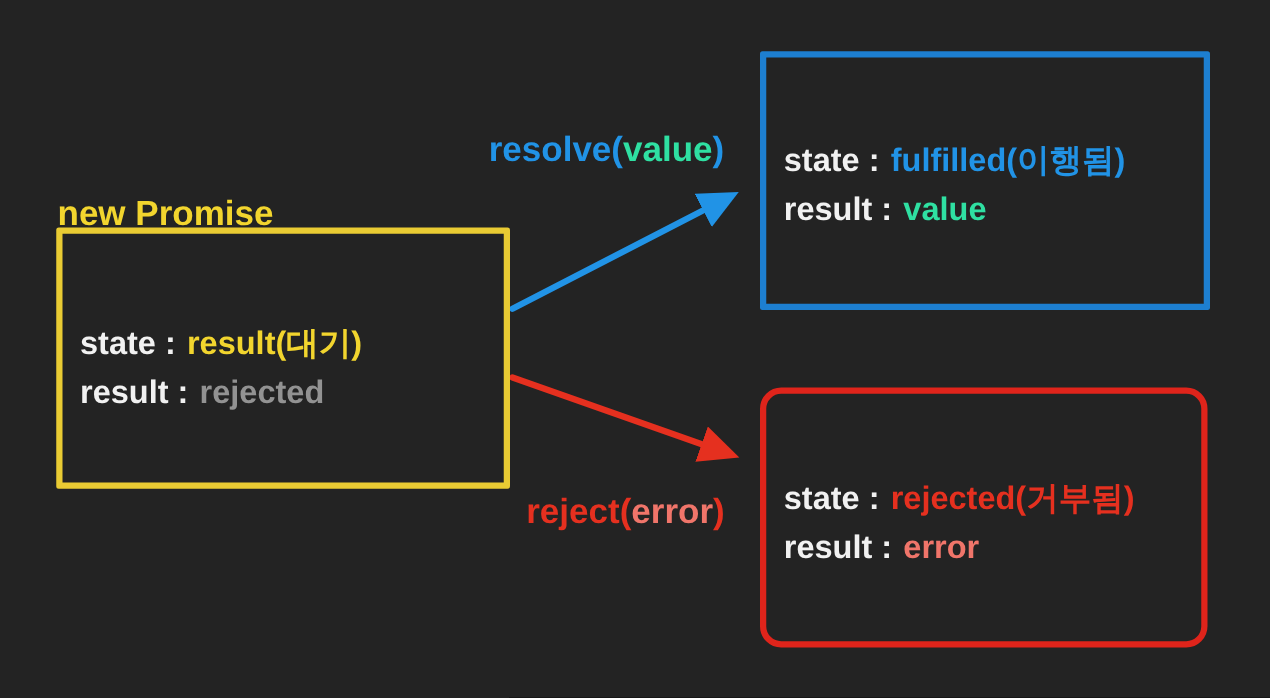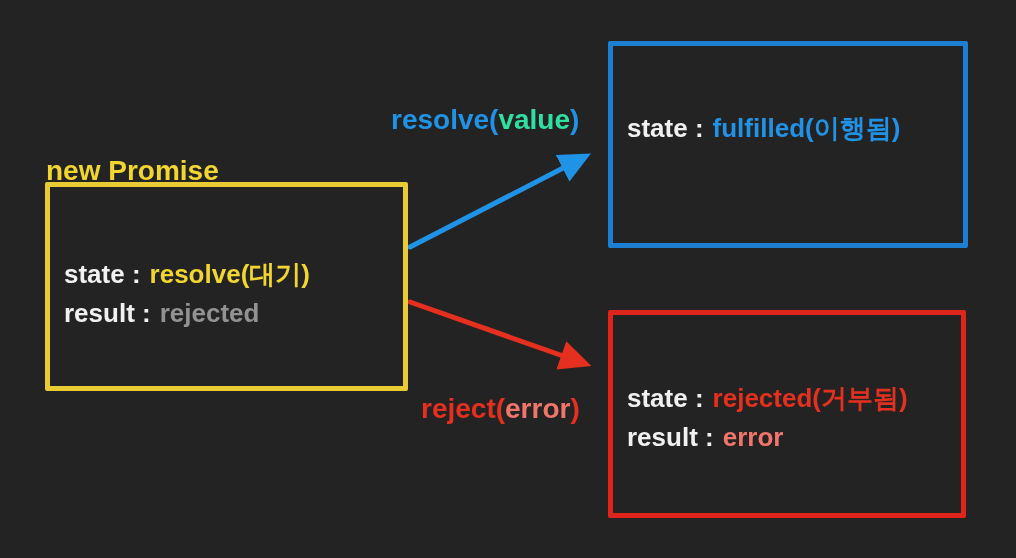"result : value" div { html: none -> <div> <span>result :</span><span>value</span> </div> }
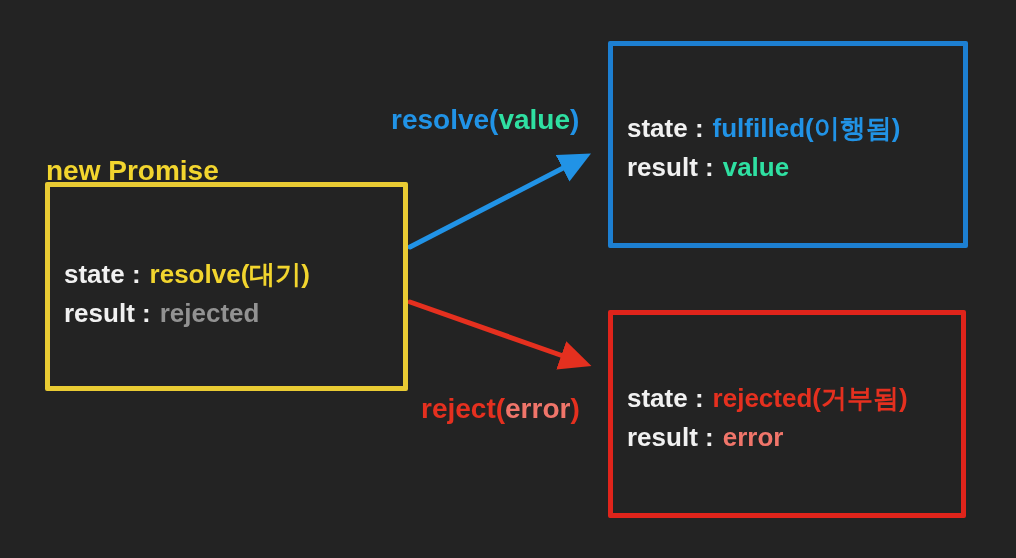"resolve(대기)" span.val { text: resolve -> result }
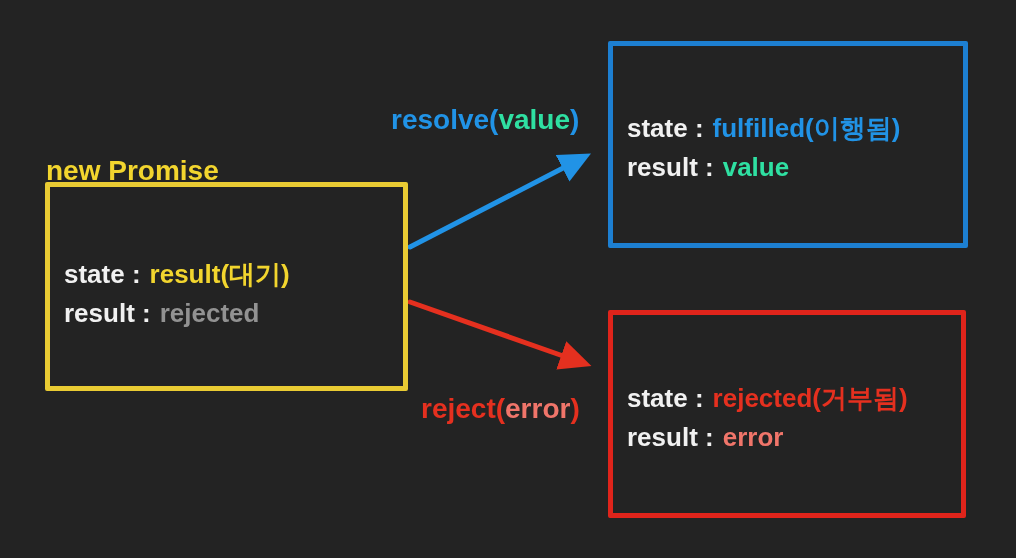"state : rejected(거부됨)" .box-rejected { border-radius: none -> 17px }
